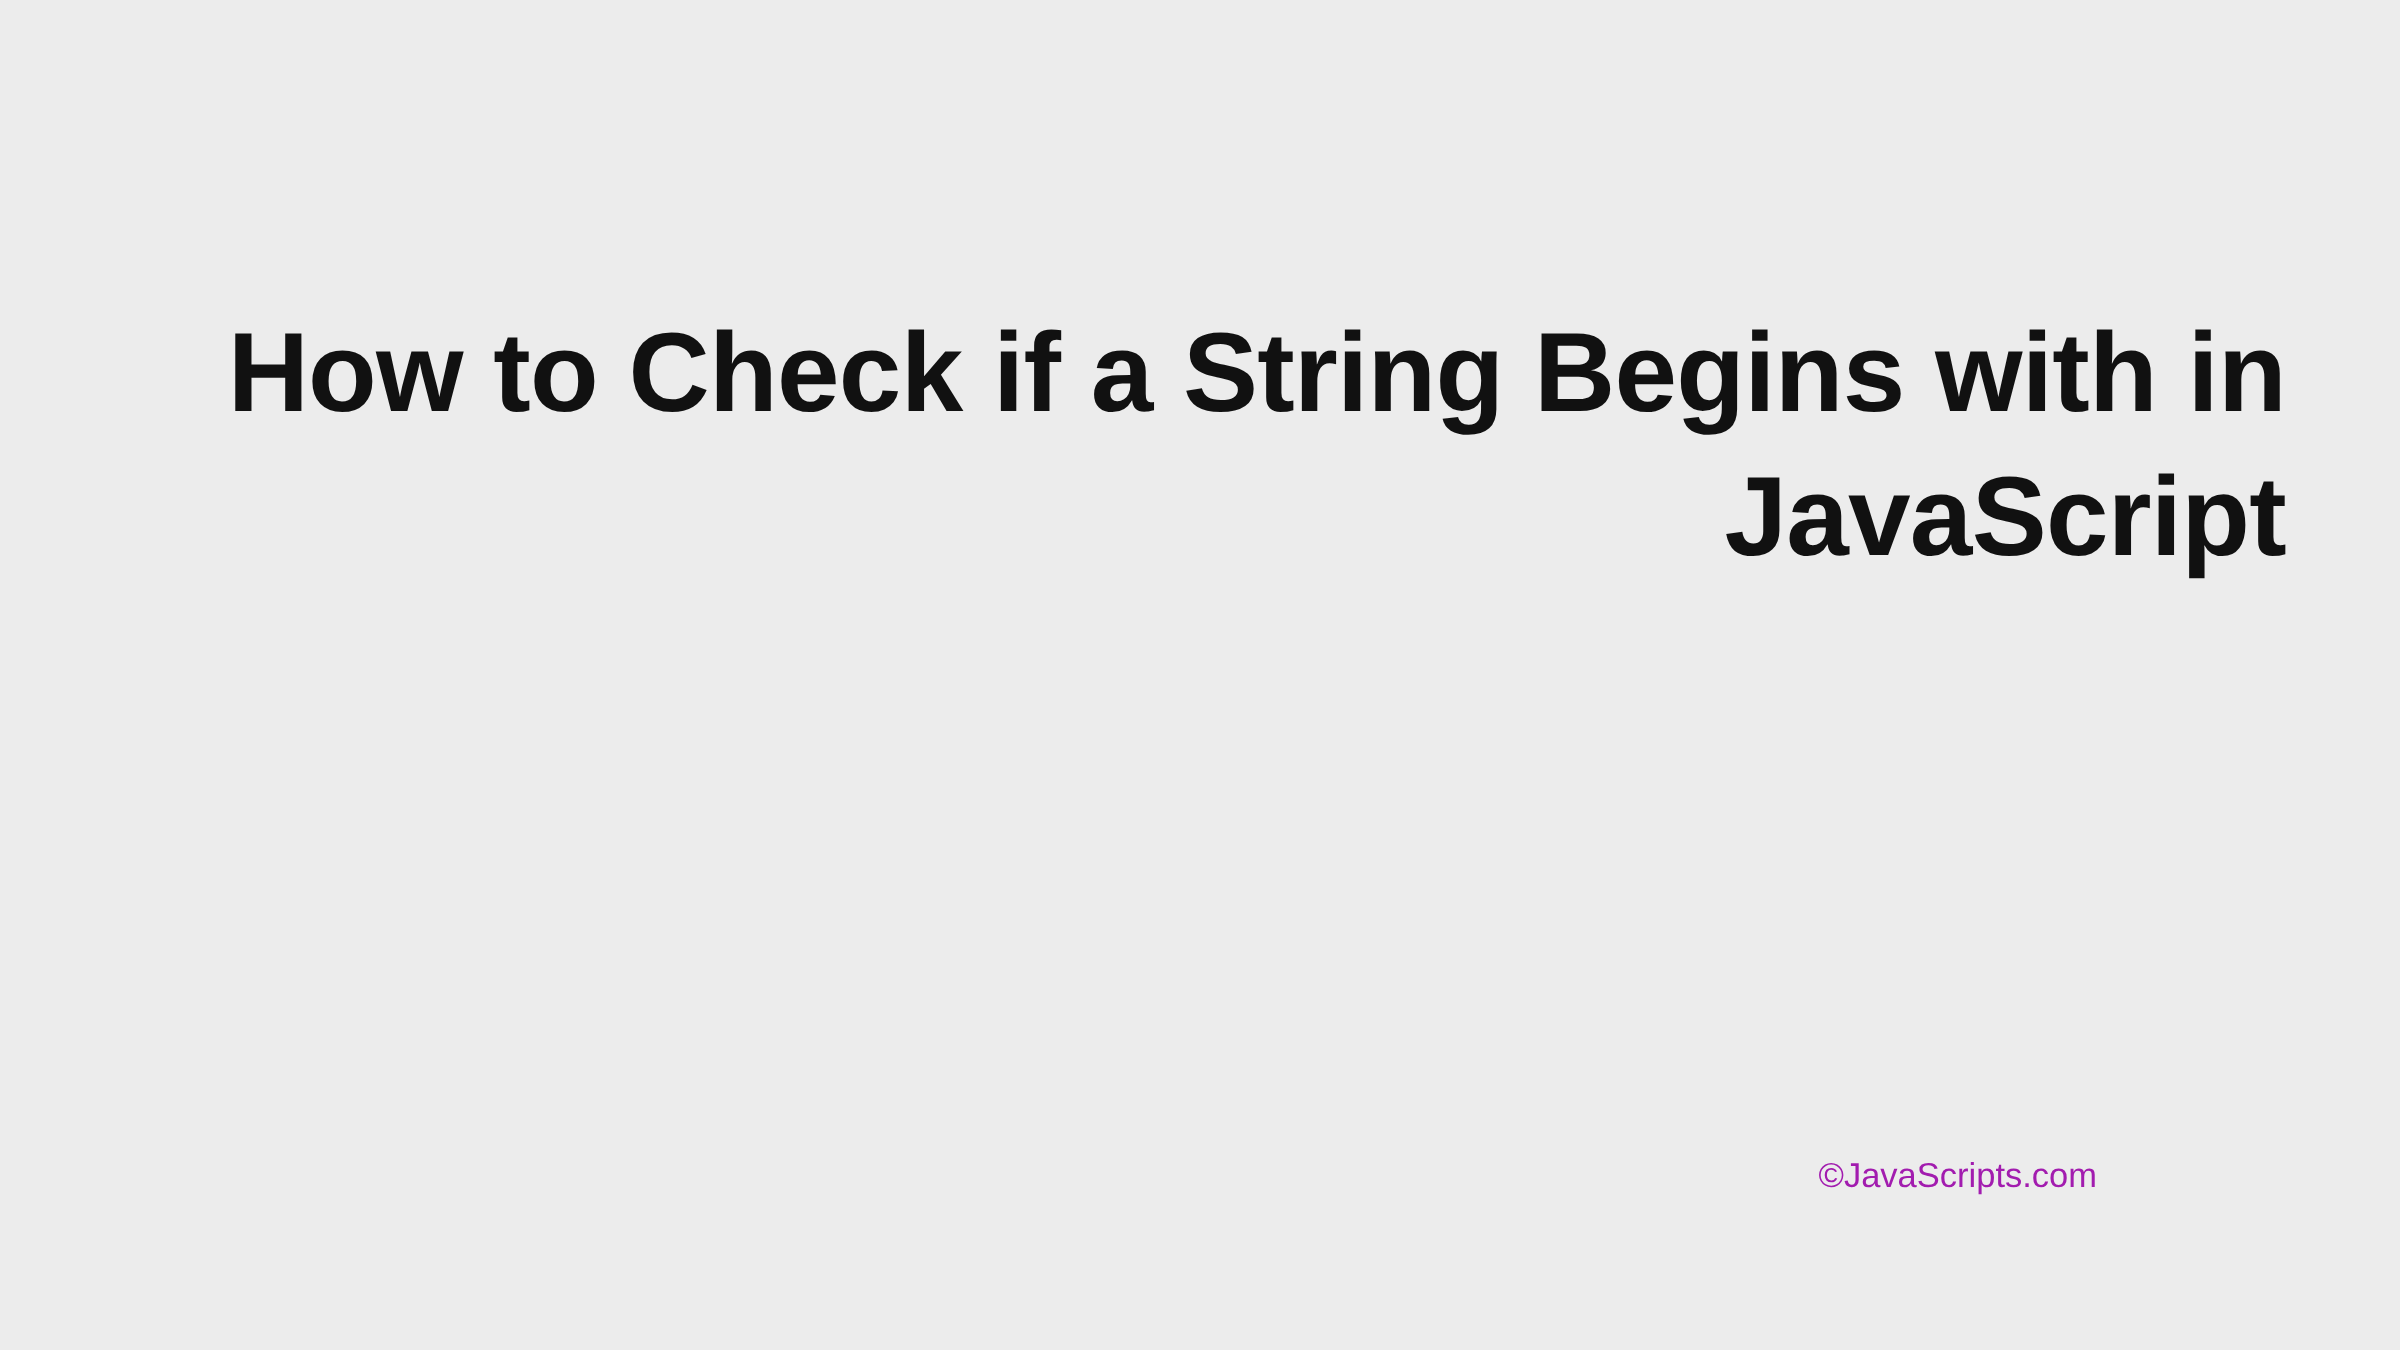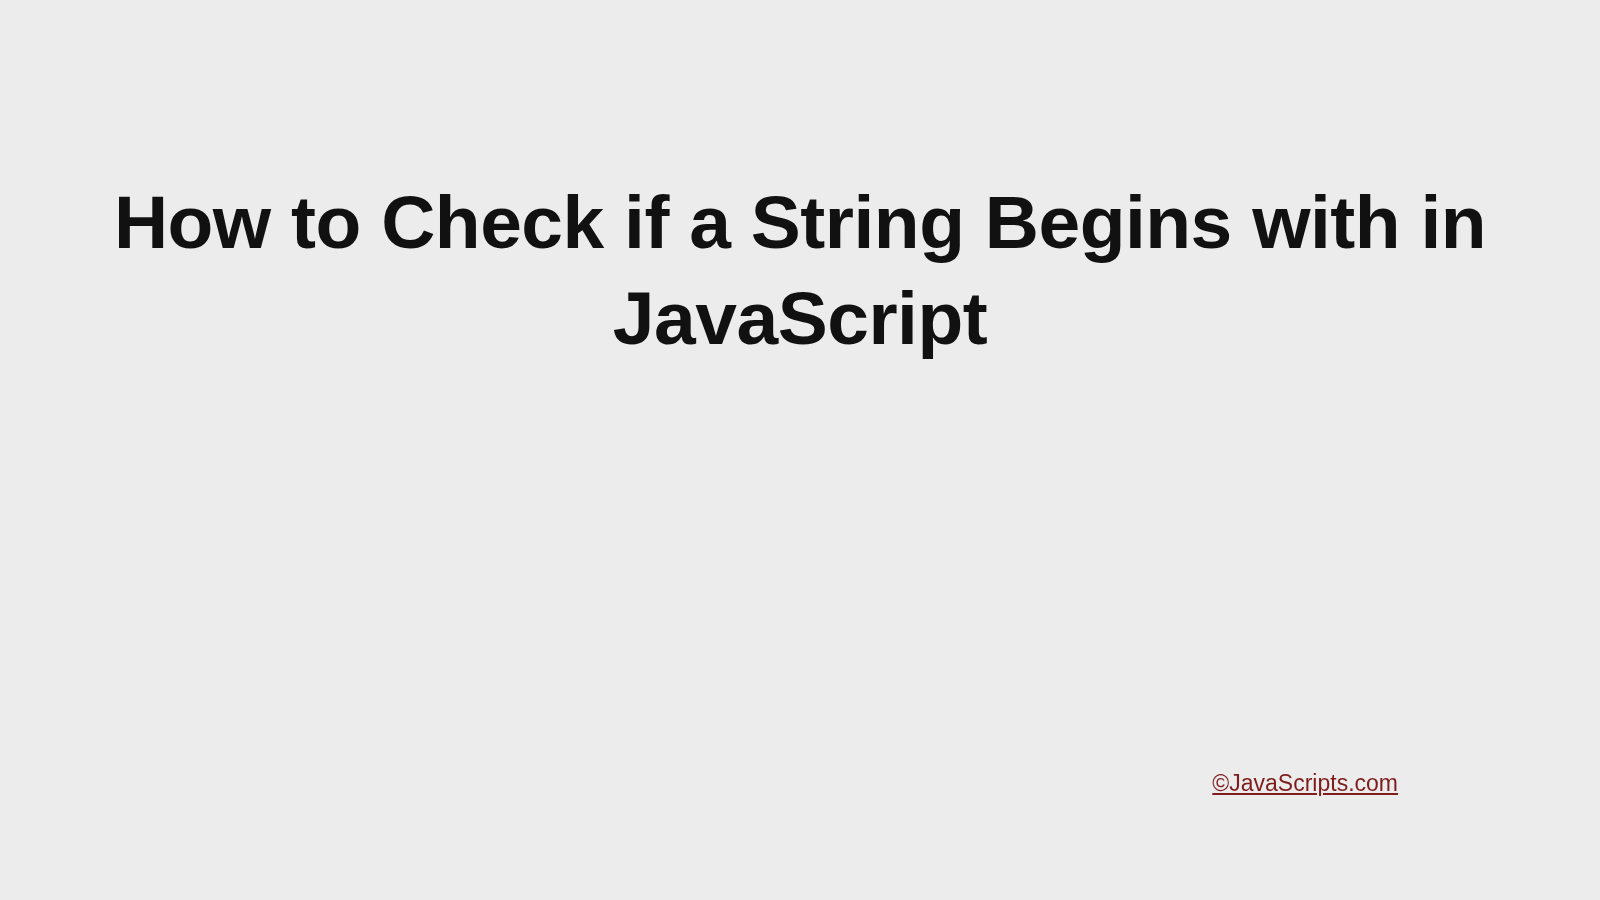"How to Check if a" .title-container { text-align: center -> right; top: 174px -> 200px }
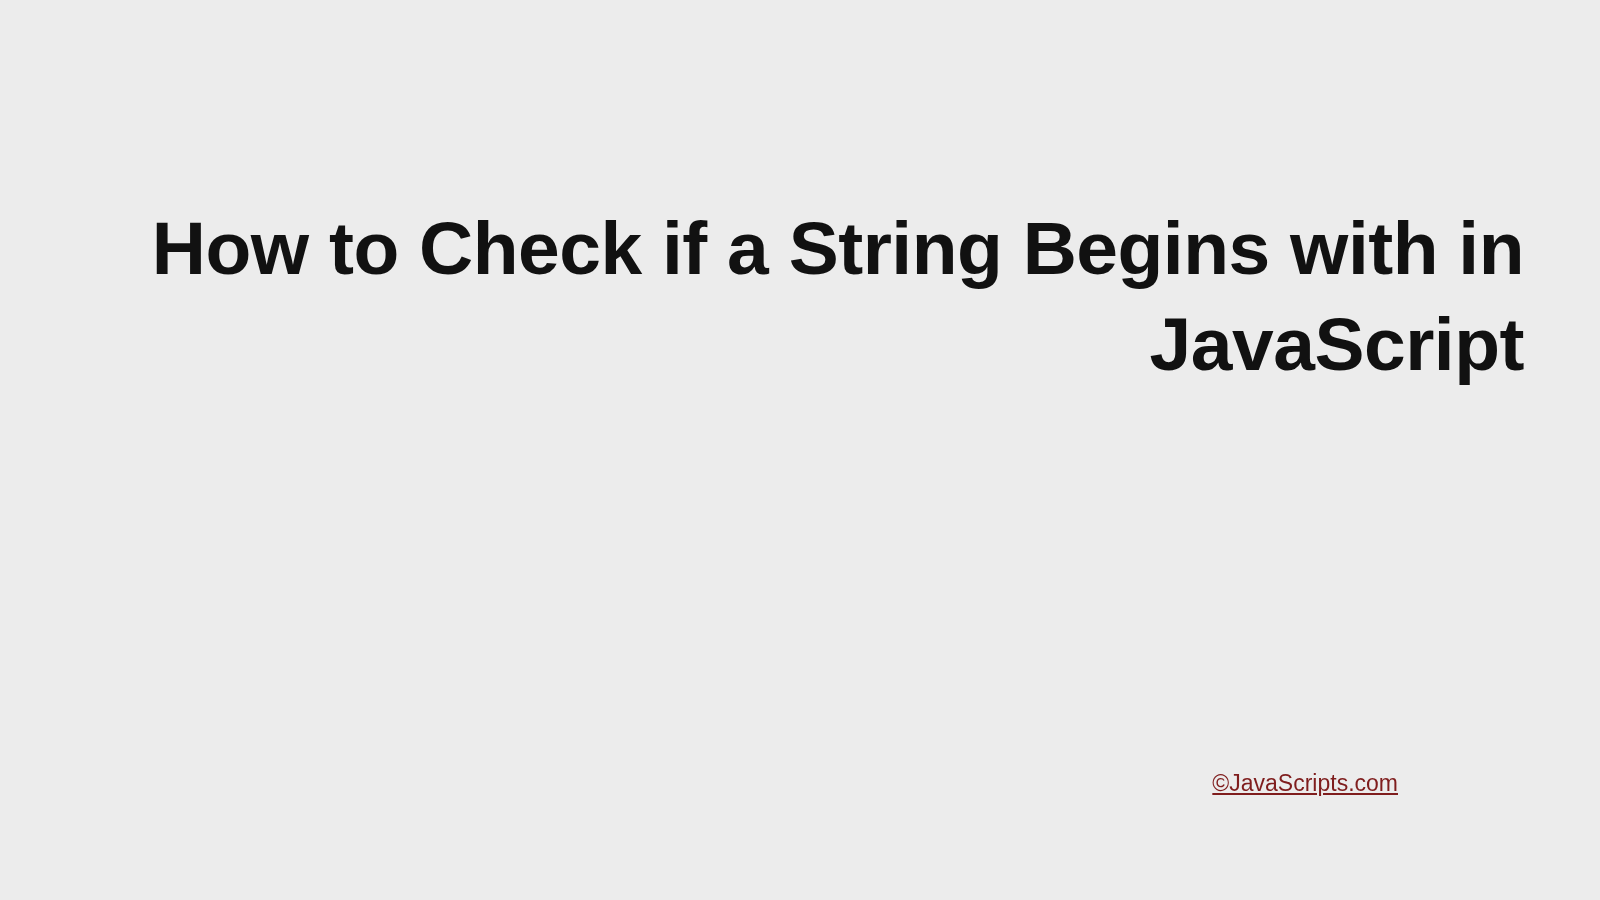"©JavaScripts.com" .attribution { color: #7f1d1d -> #a21caf; text-decoration: underline -> none }
